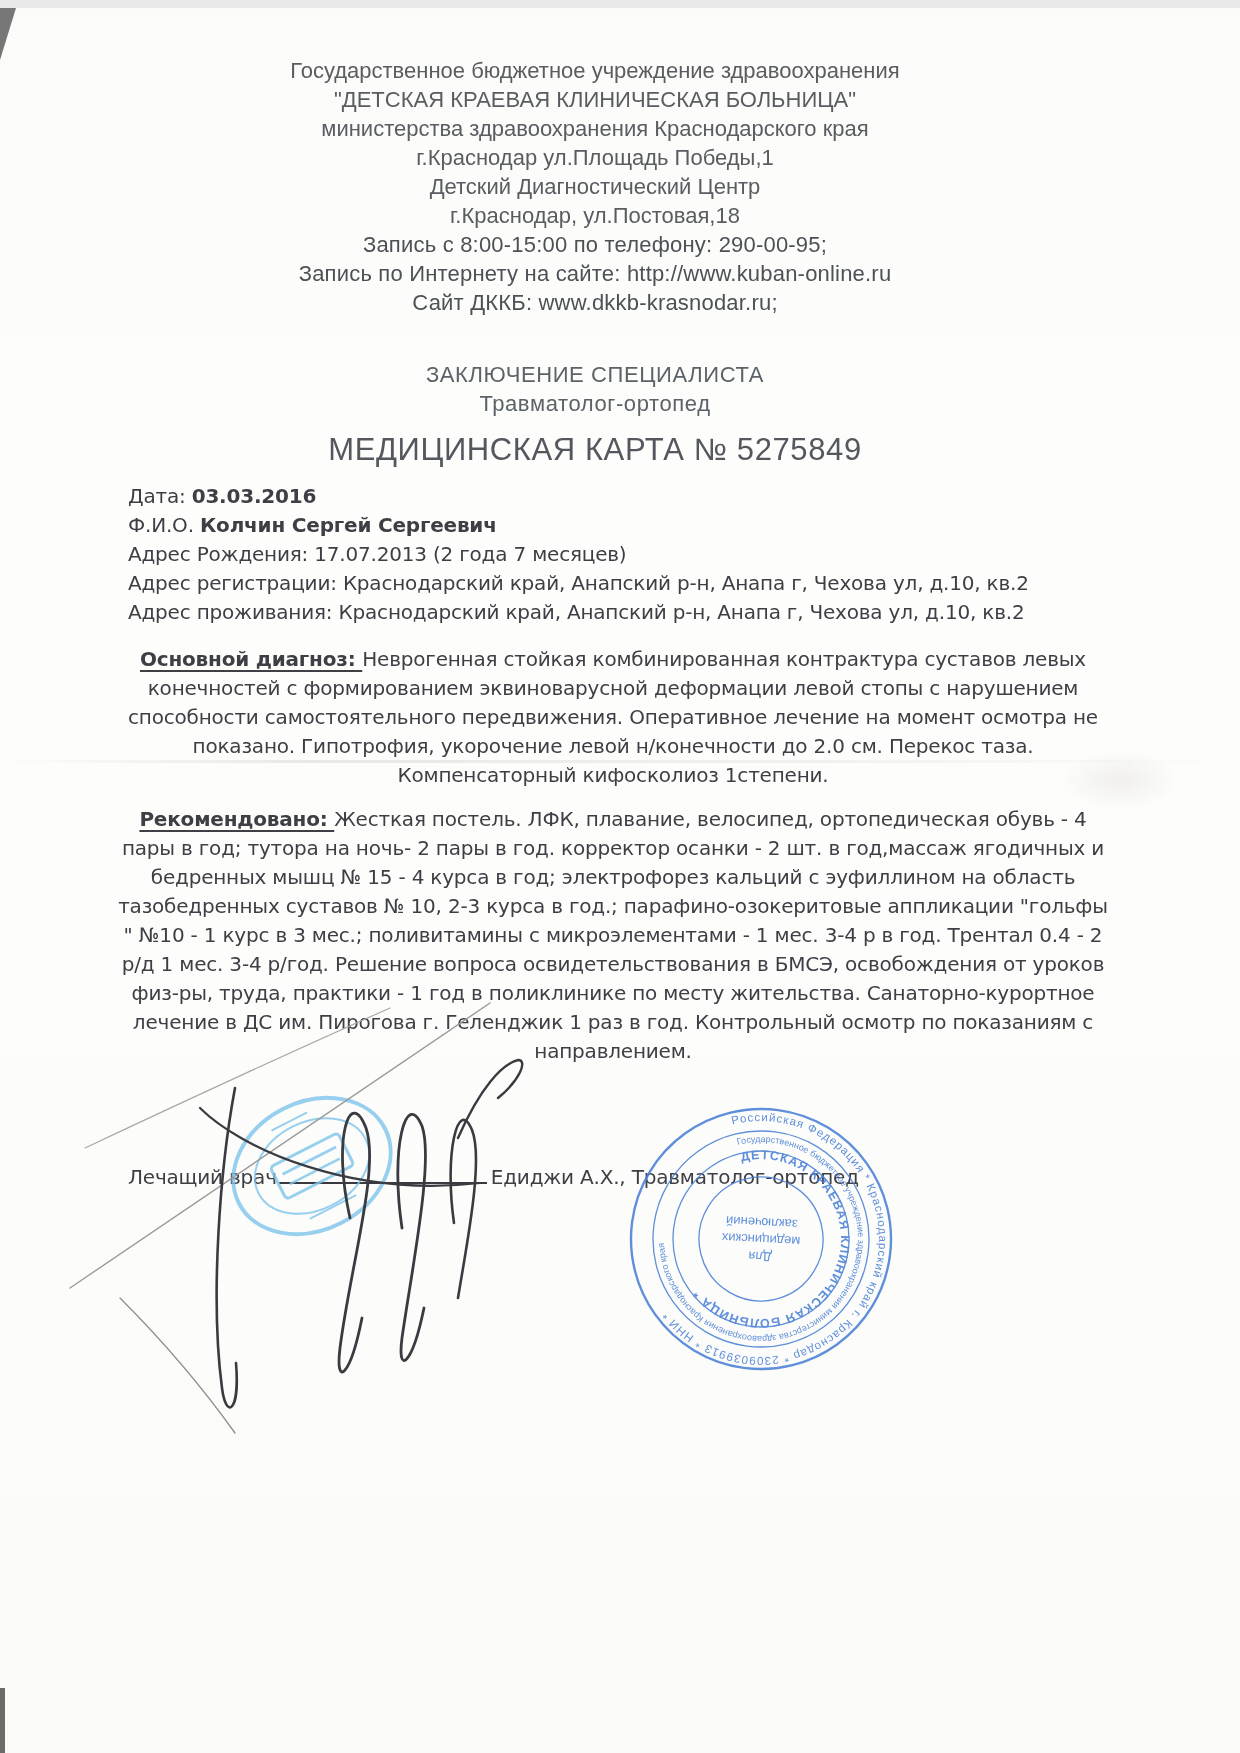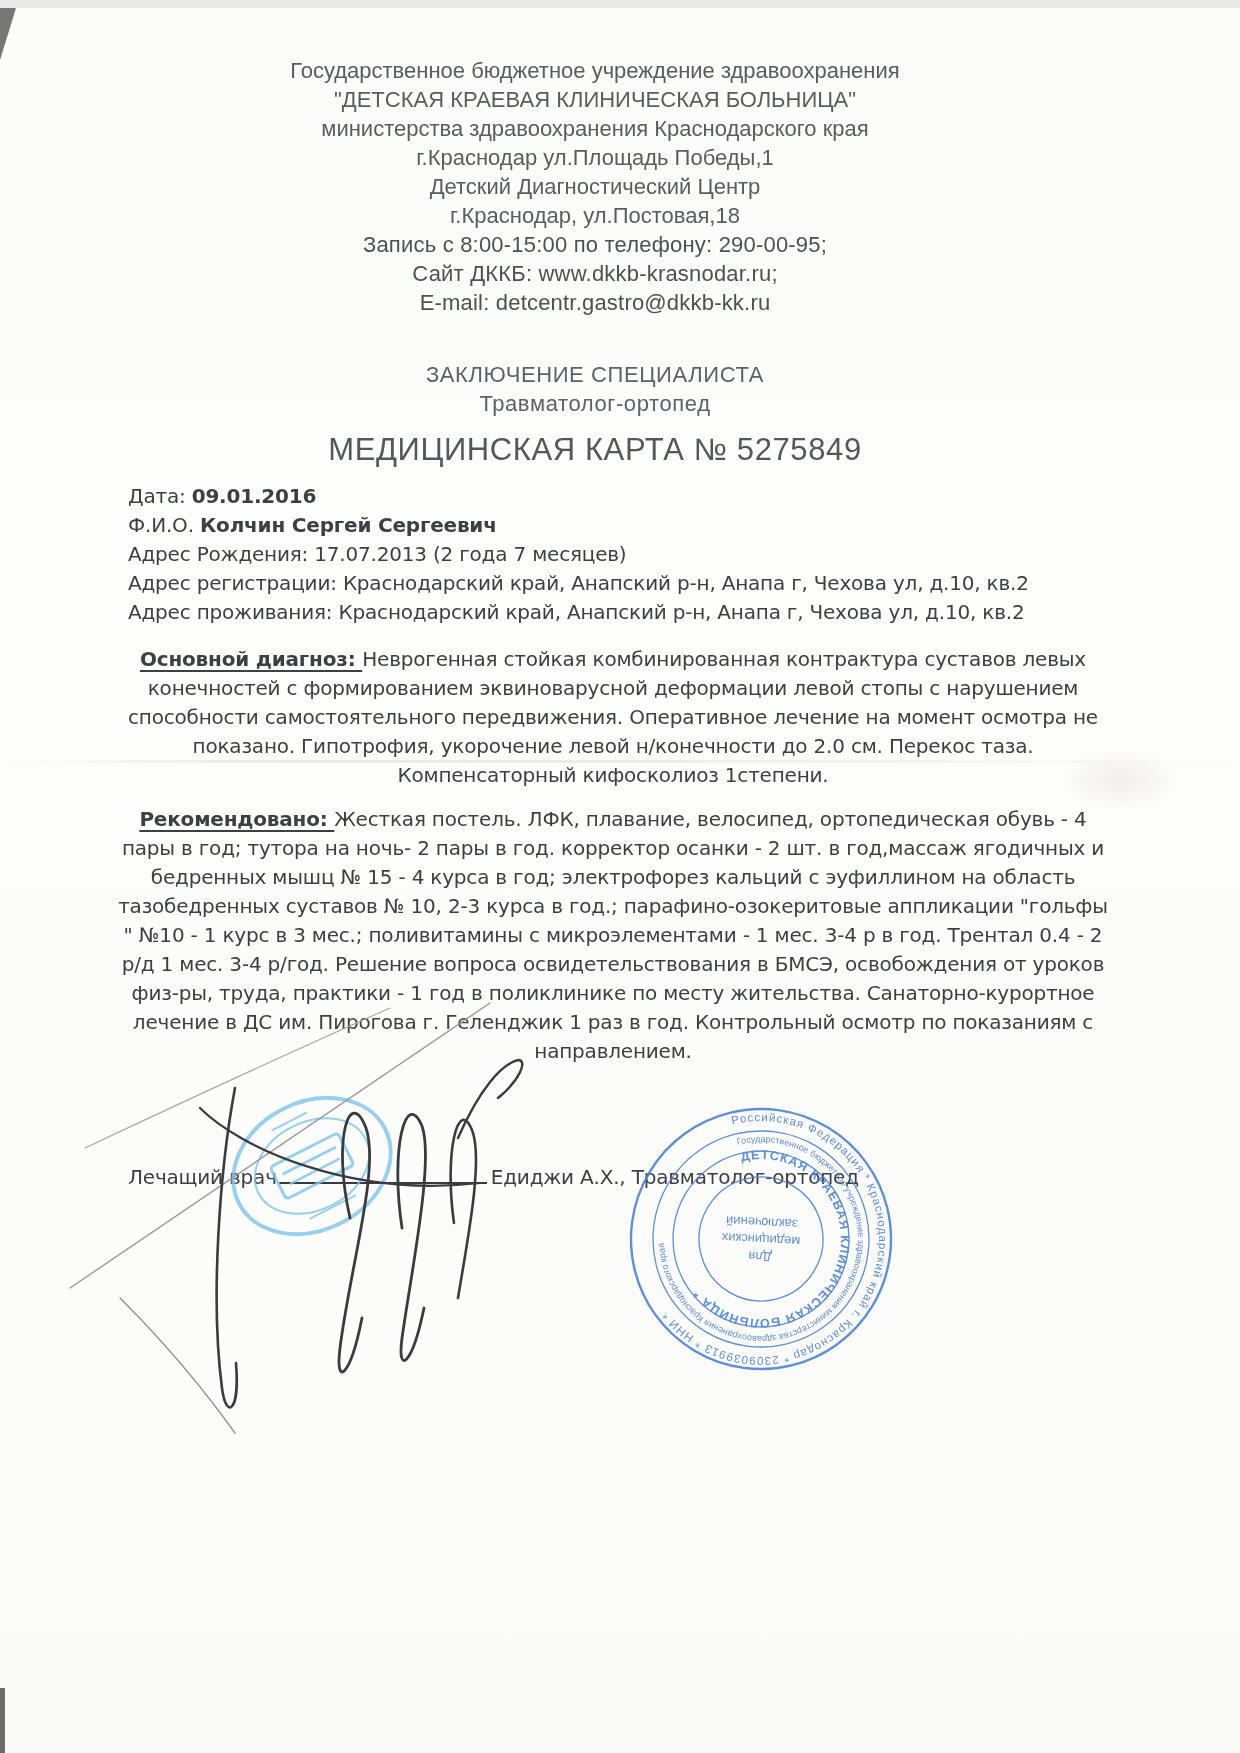"Запись по Интернету на сайте:" div.h-bold { html: none -> <div>Запись по Интернету на сайте: http://www.kuban-online.ru</div> }
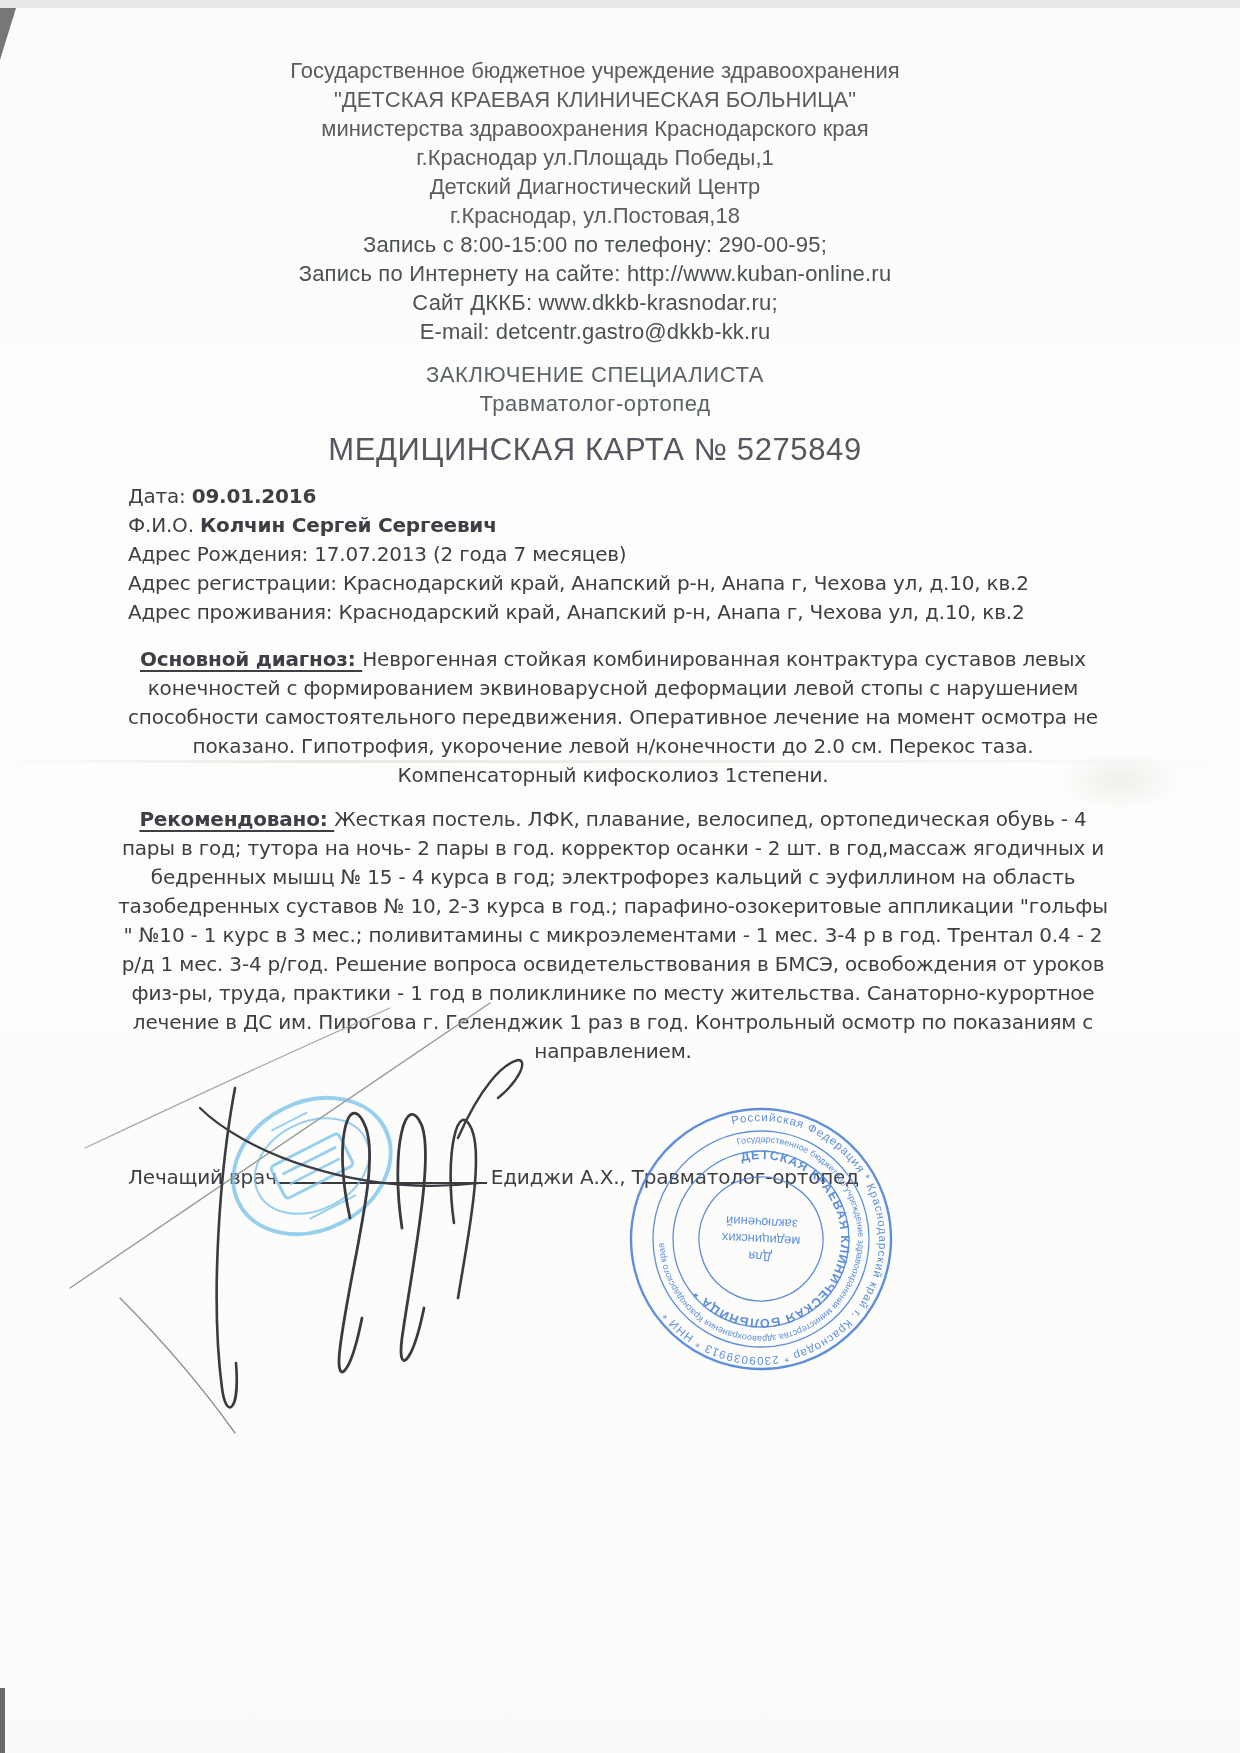"E-mail: detcentr.gastro@dkkb-kk.ru" div.h-bold { html: <div>E-mail: detcentr.gastro@dkkb-kk.ru</div> -> none }
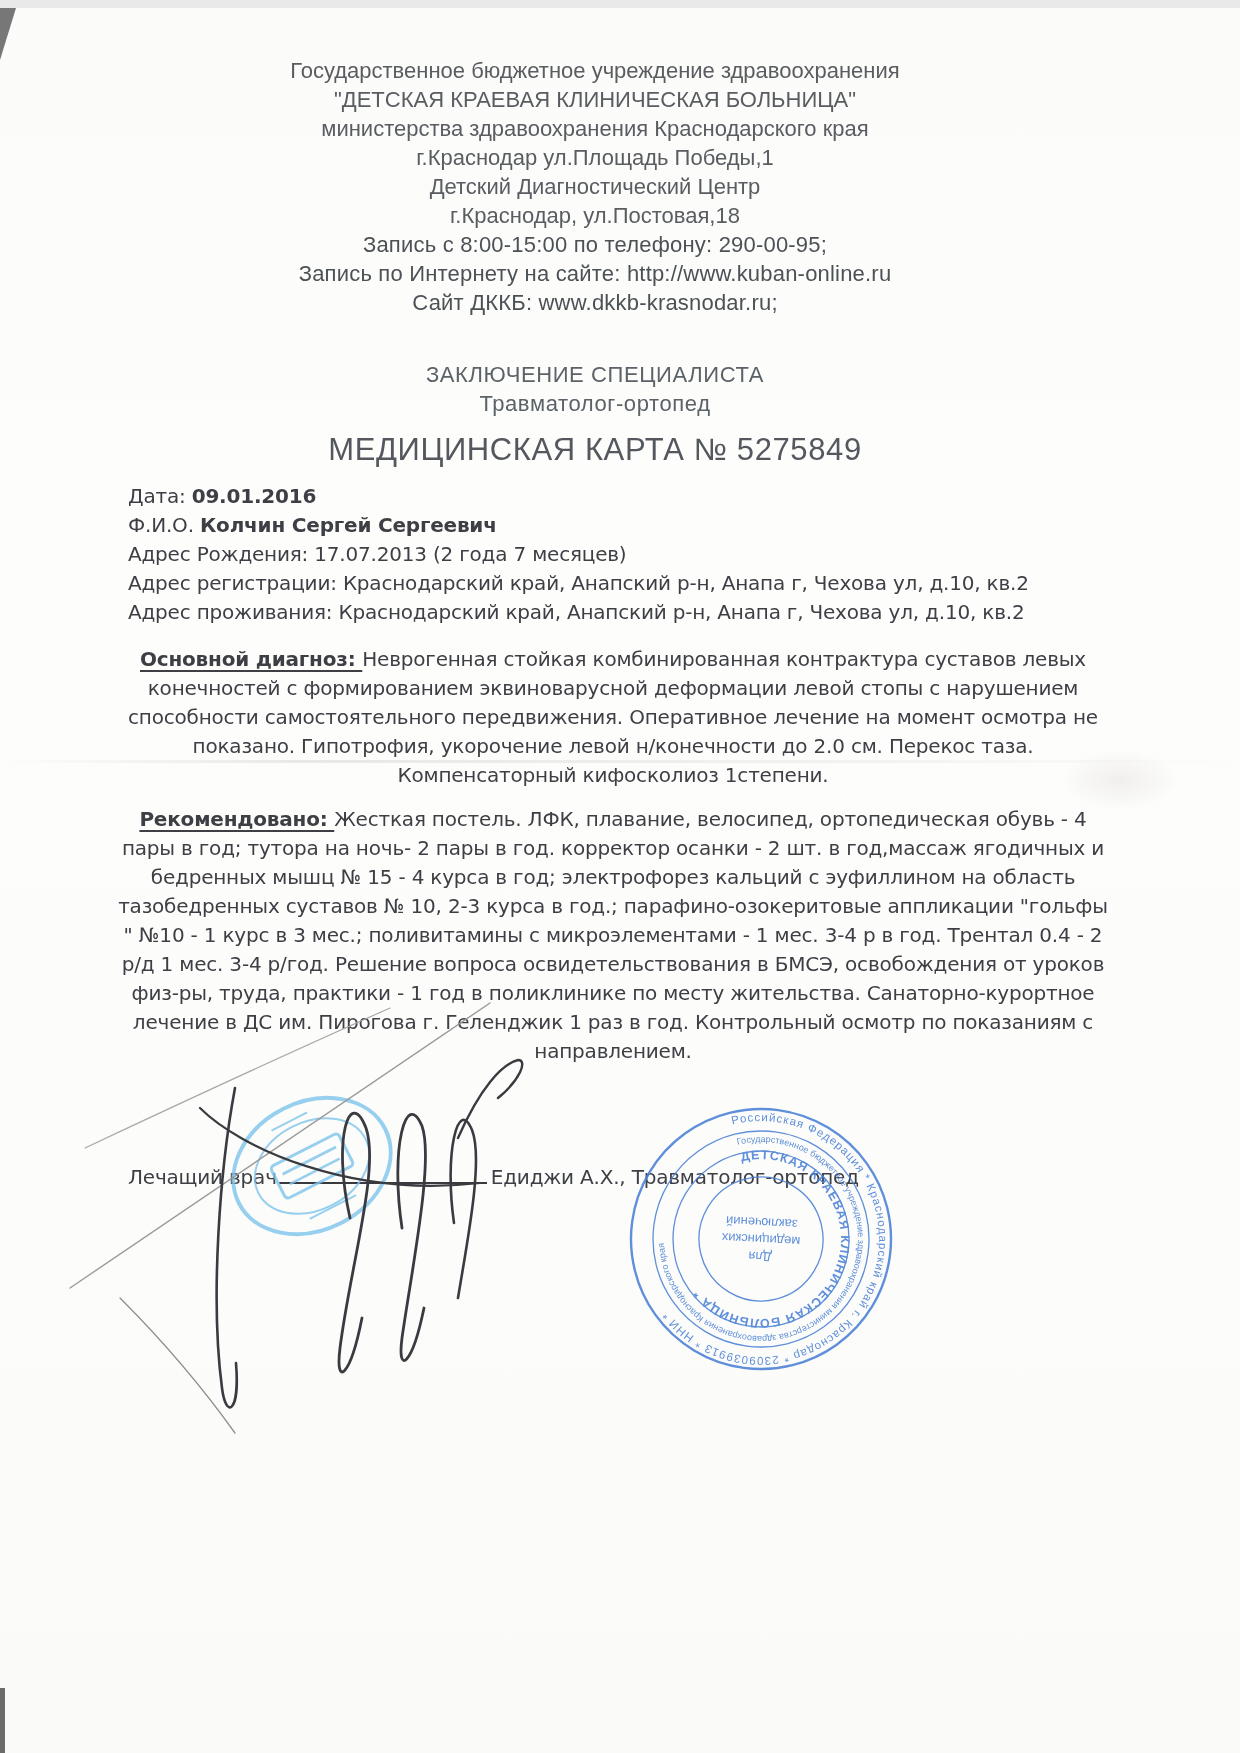"09.01.2016" span.b { text: 09.01.2016 -> 03.03.2016 }
